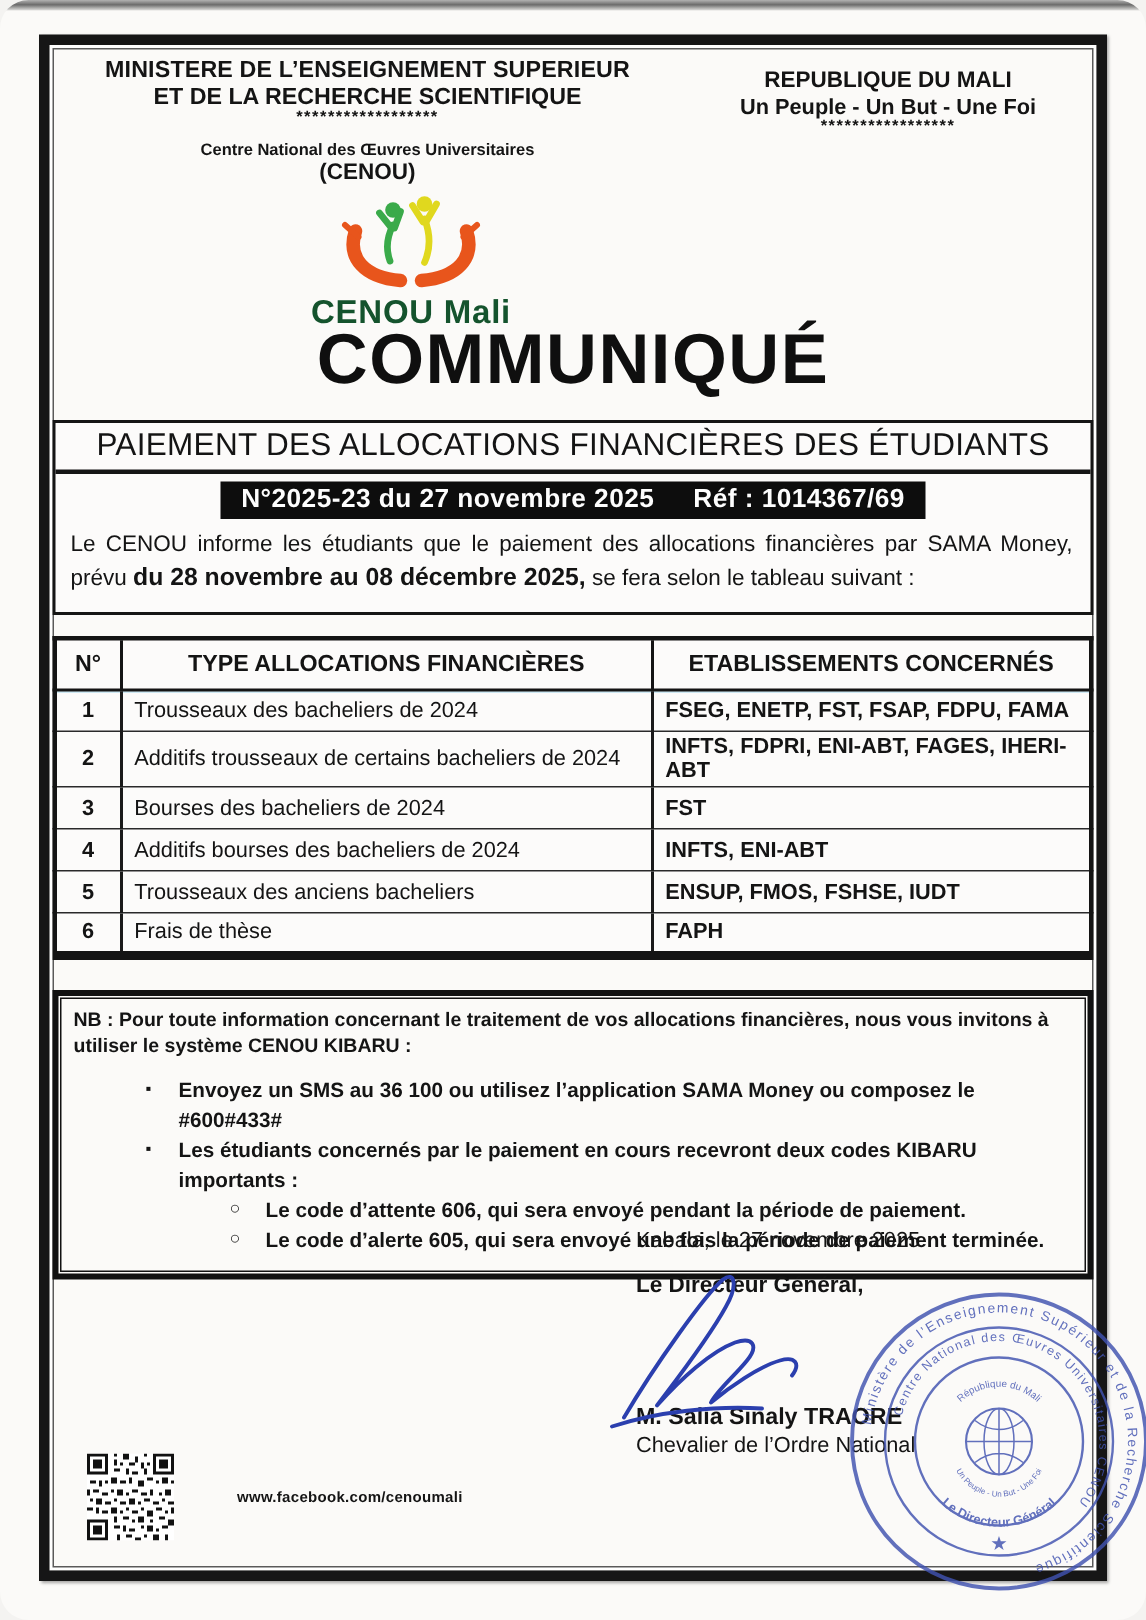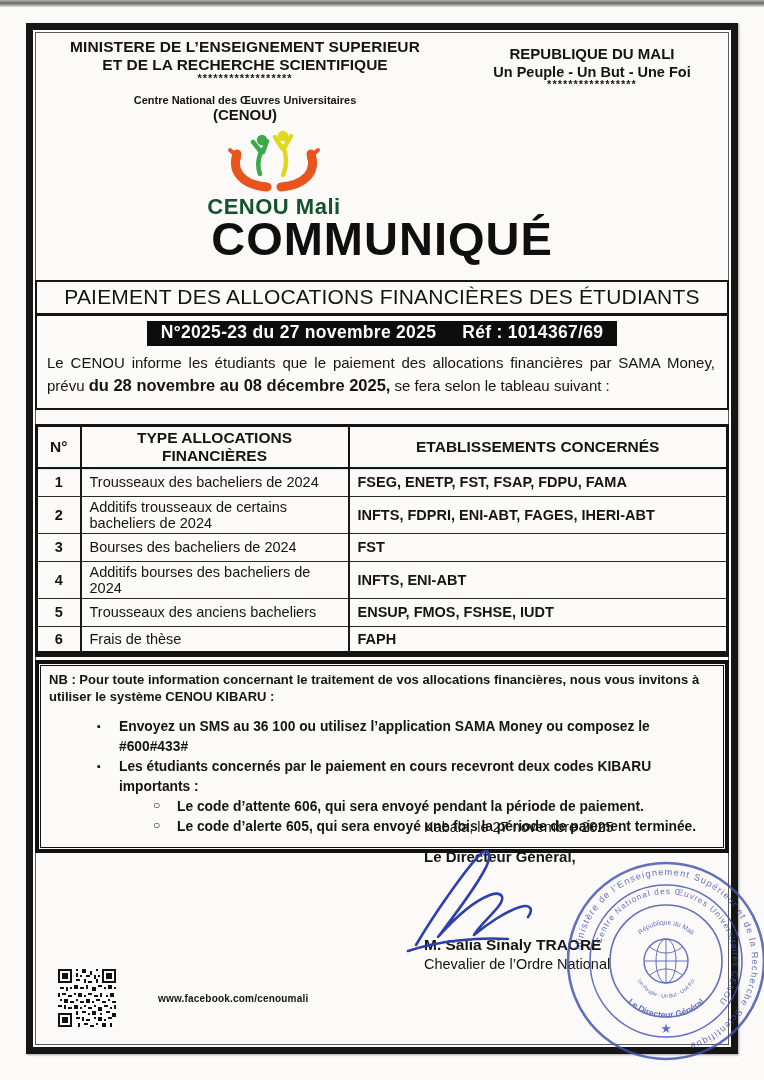"MINISTERE DE L’ENSEIGNEMENT SUPERIEUR" .page { border-radius: none -> 19px }
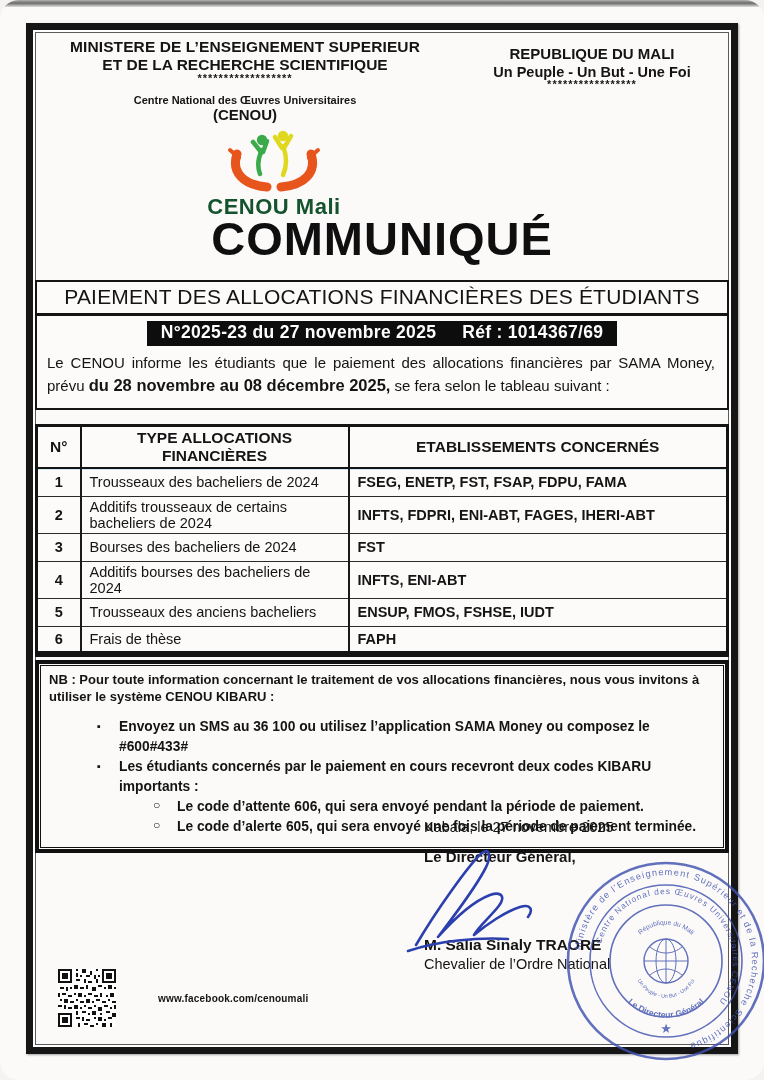"TYPE ALLOCATIONS FINANCIÈRES" table.alloc .c-type { width: 268px -> 354px }
